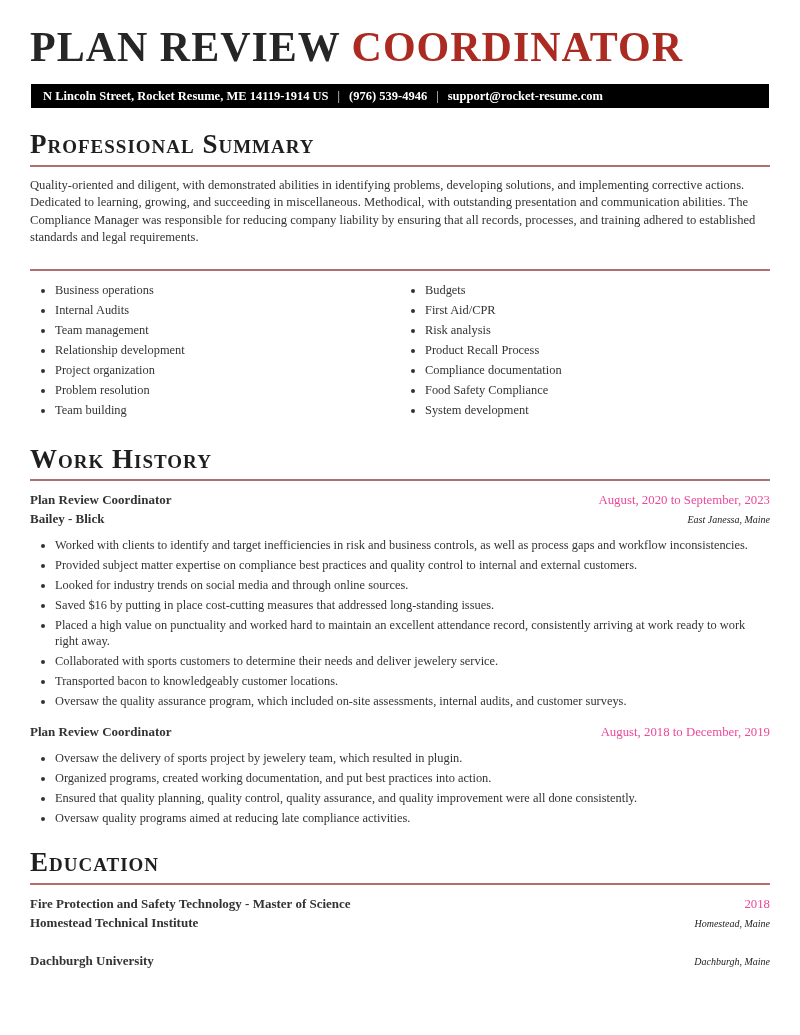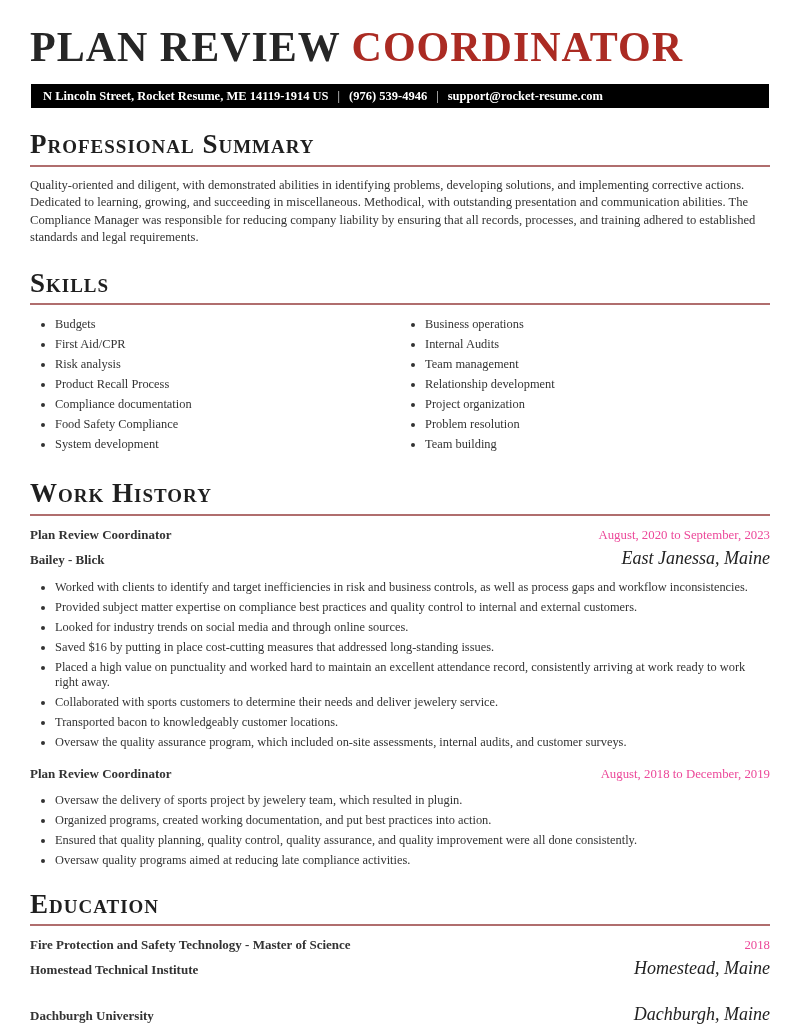"Skills" h2.section-heading { html: <h2>Skills</h2> -> none }
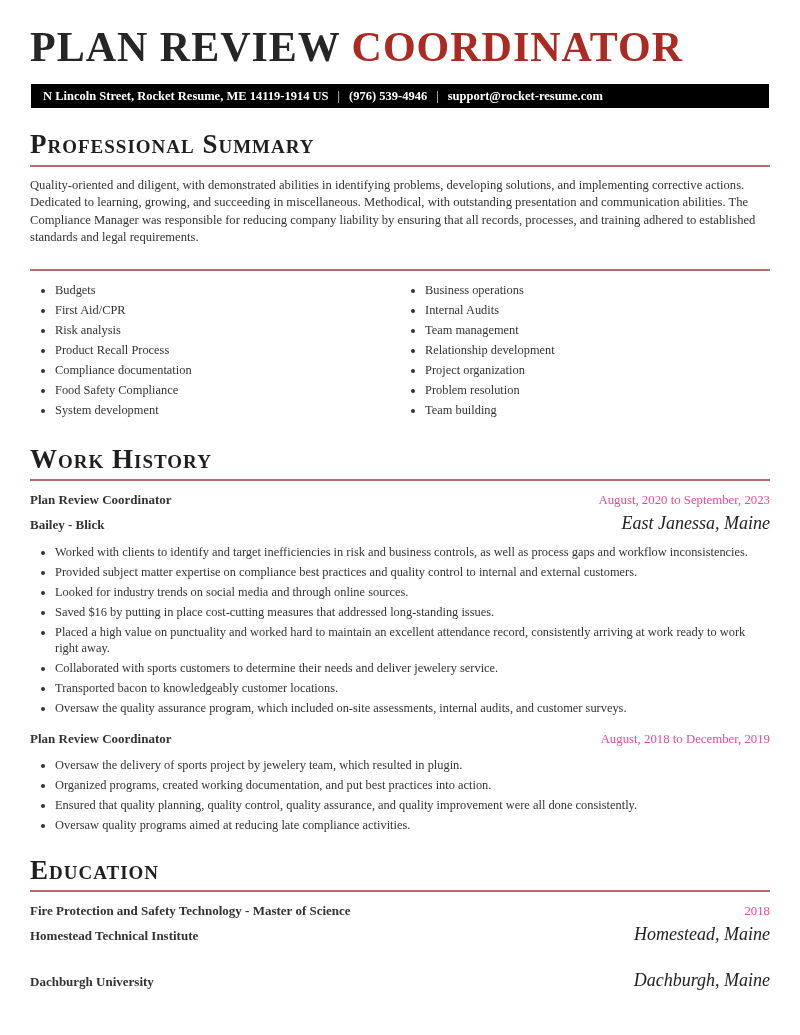"Budgets" ul.bullets { order: before "Business operations" -> after "Business operations" }
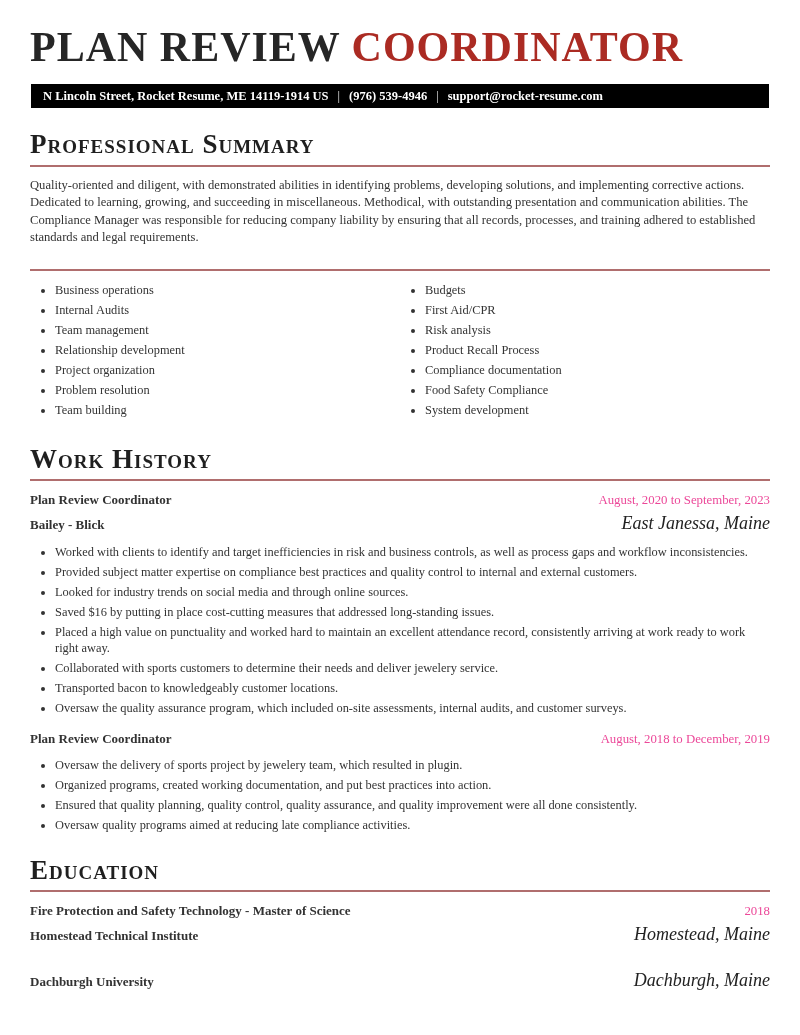"East Janessa, Maine" .location, .edu-location { font-size: 18px -> 10px }
